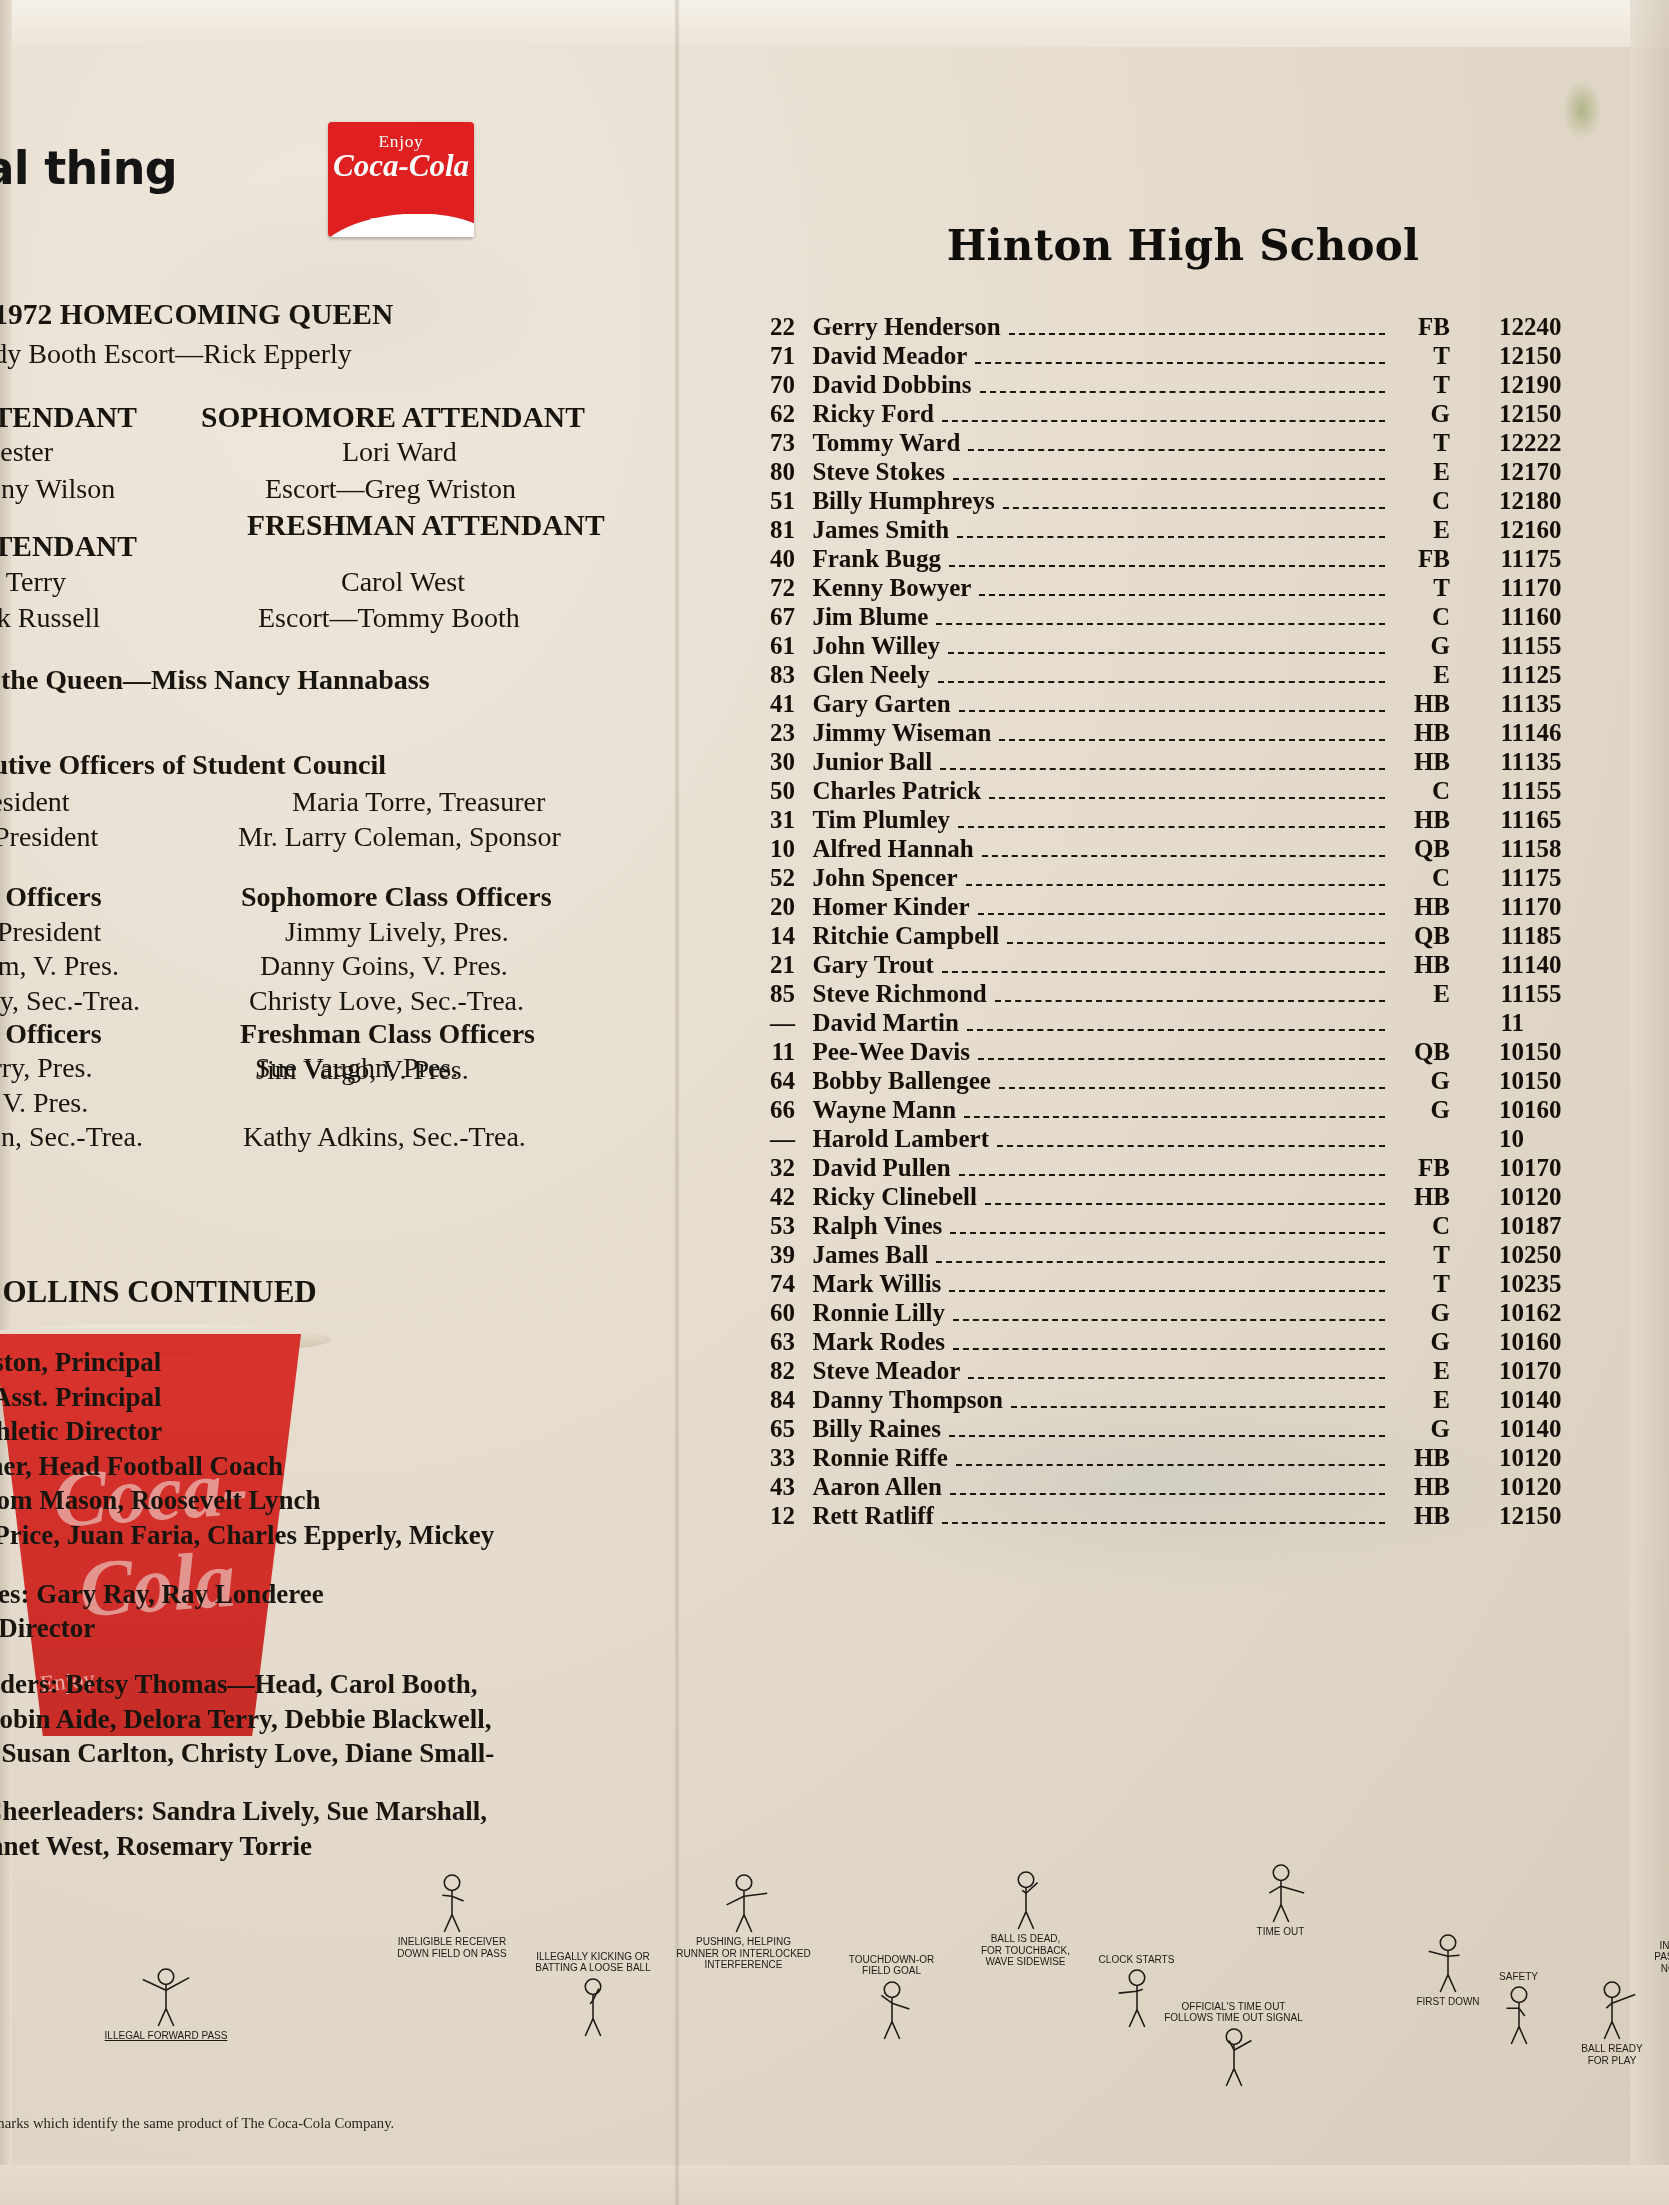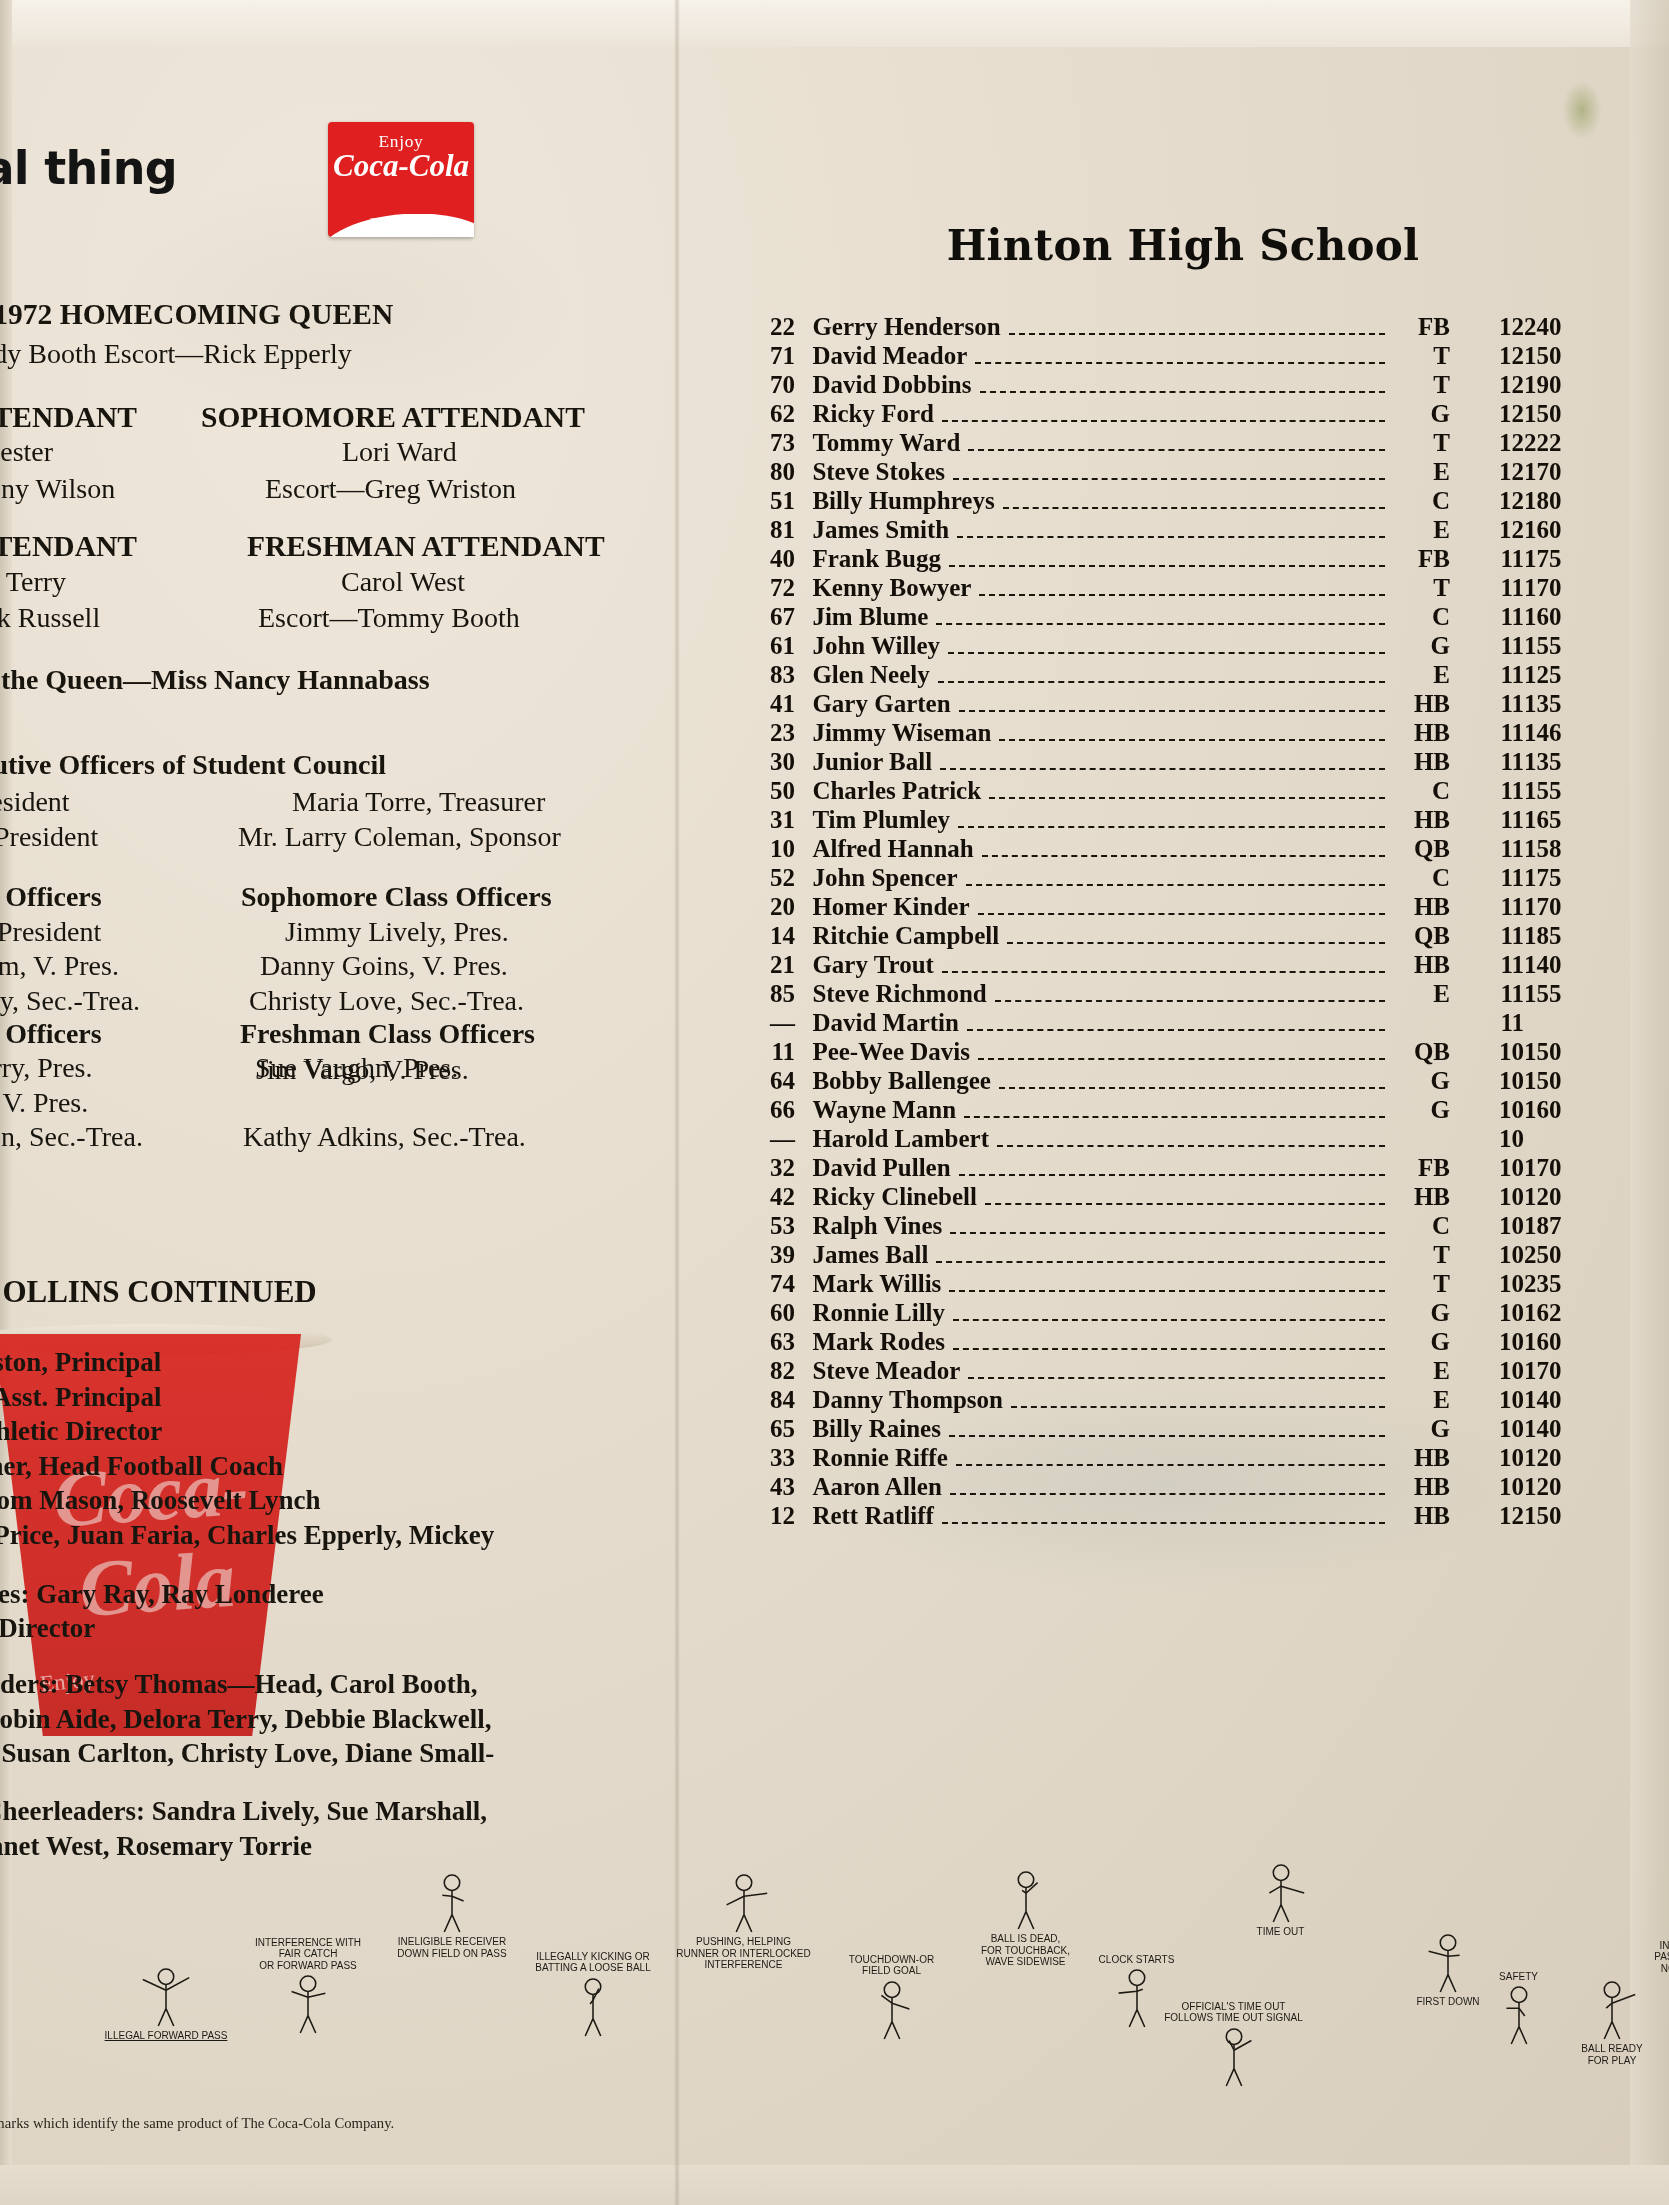"FRESHMAN ATTENDANT" div.lx { top: 530px -> 509px }
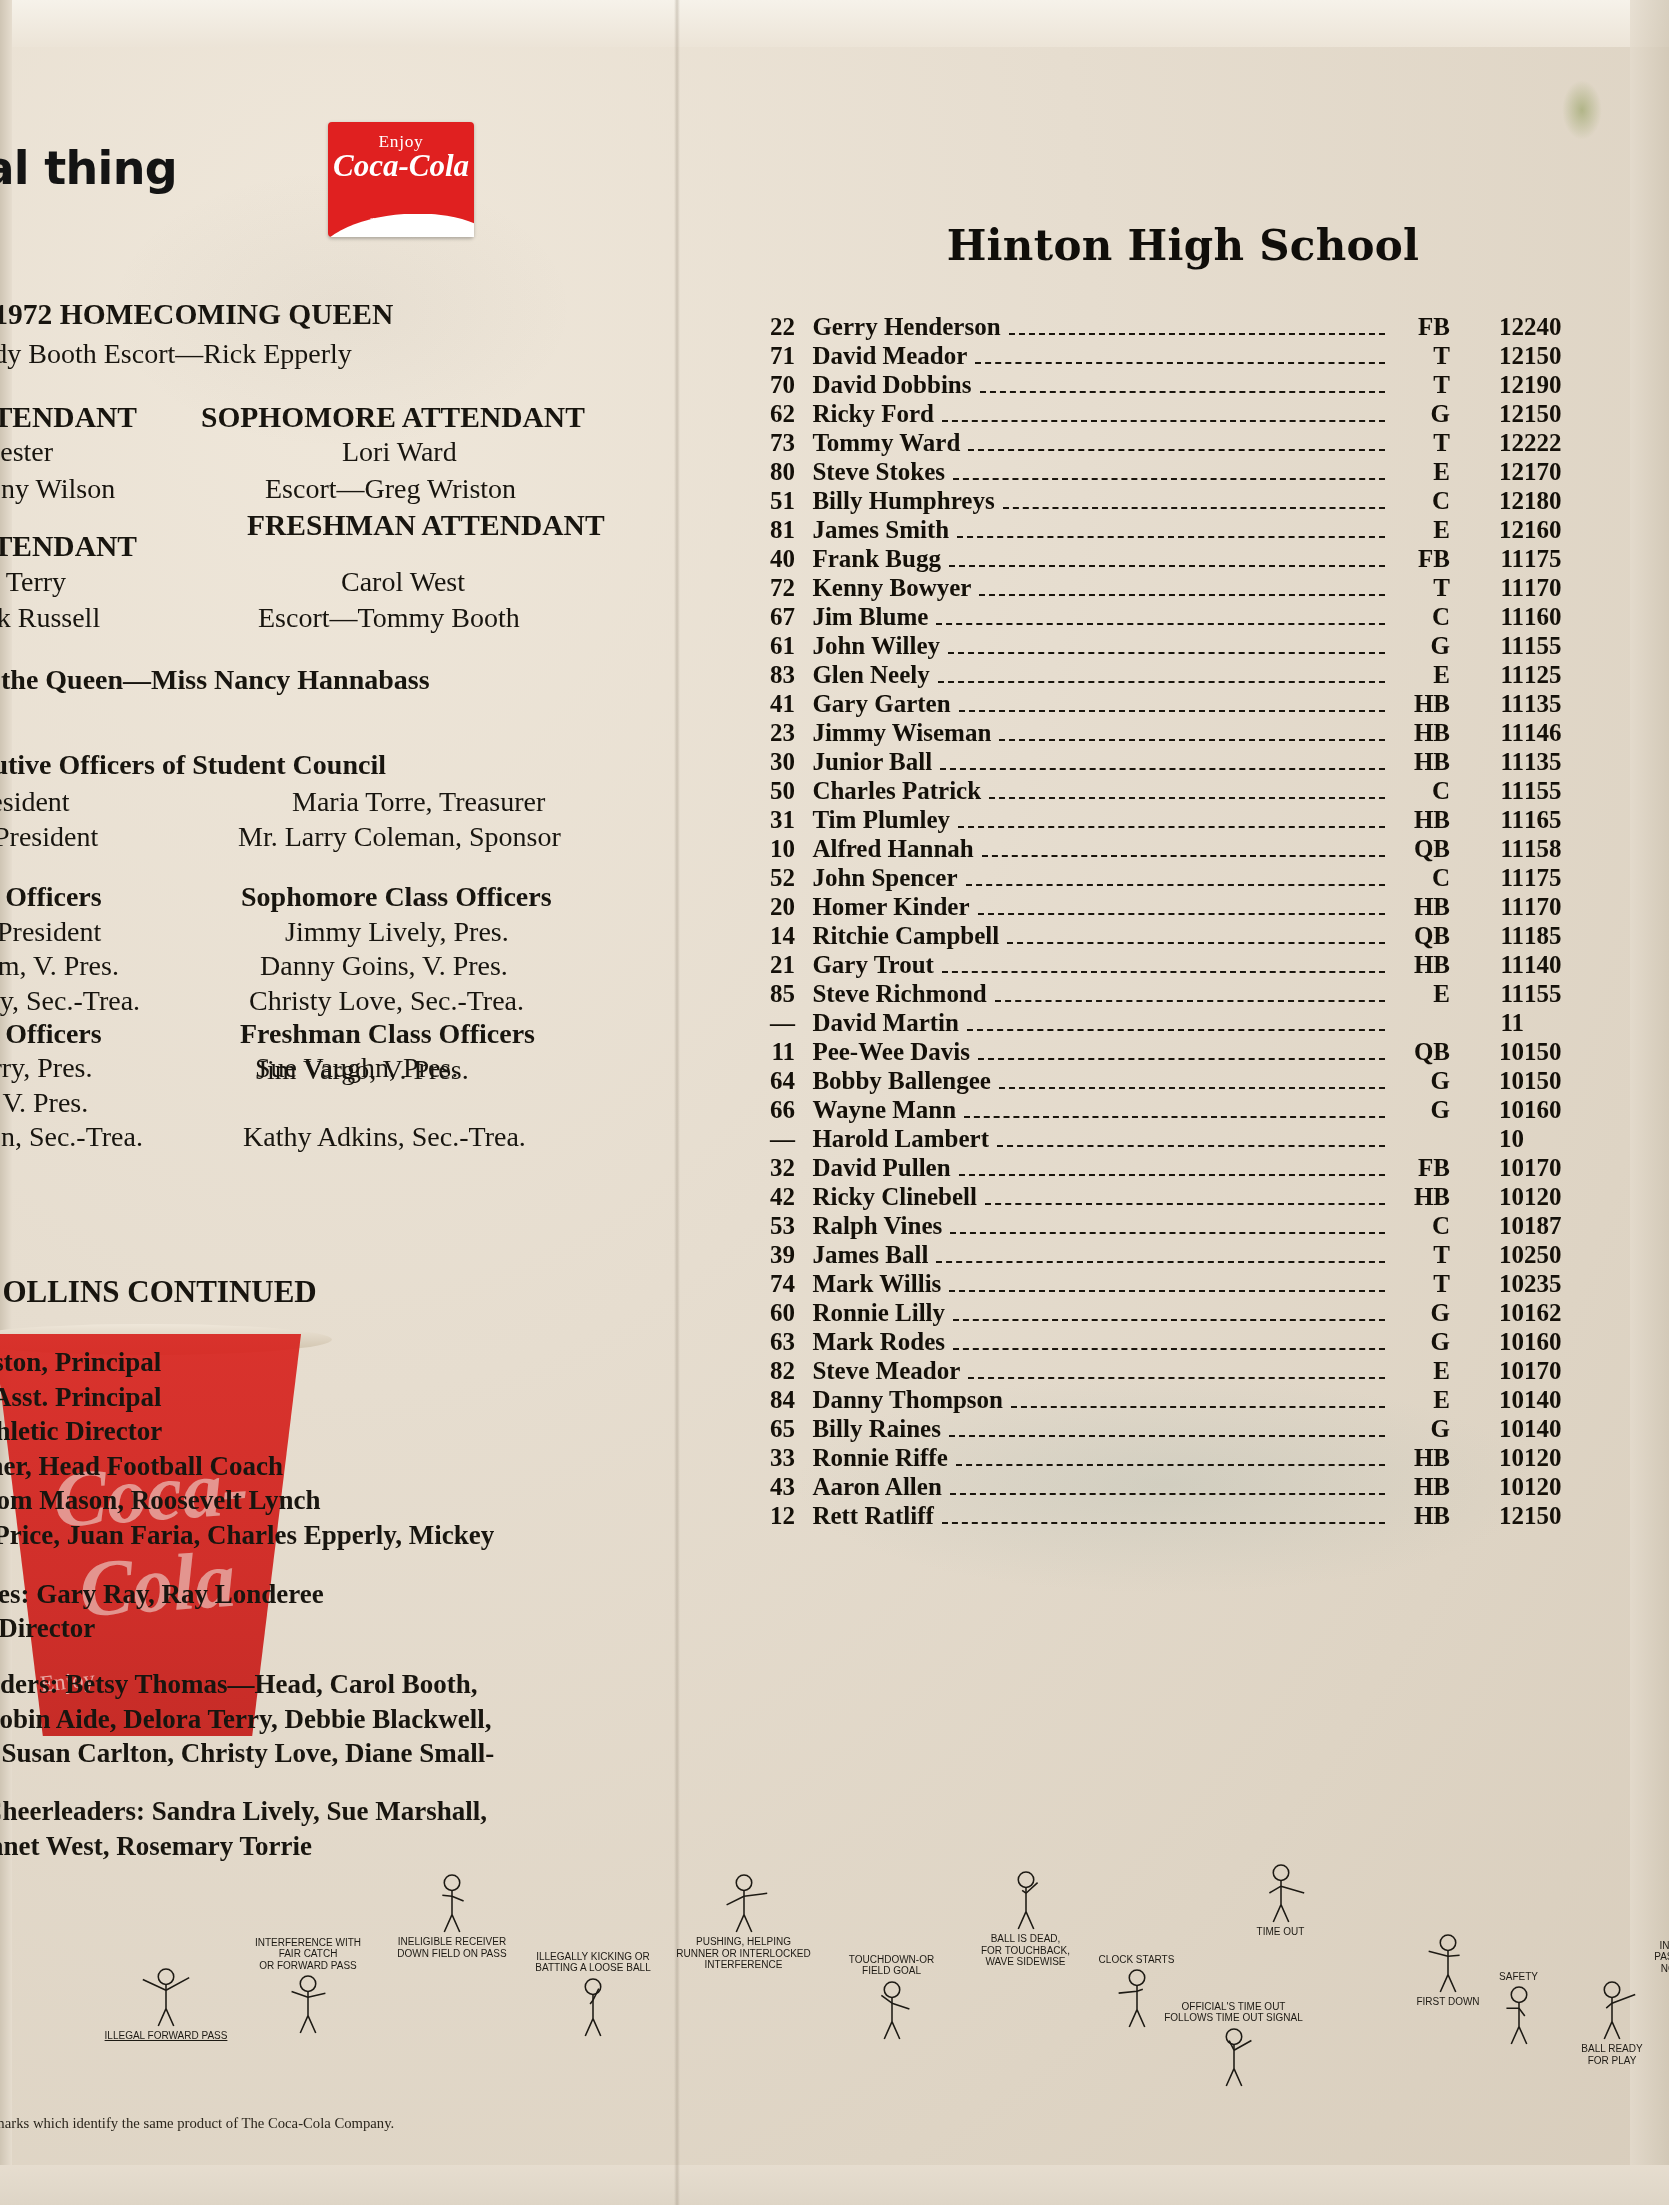"INTERFERENCE WITH" div.sig { html: <div><div>INTERFERENCE WITH FAIR CATCH OR FORWARD PASS</div><svg> <circle></circle> <path></path> <path></path> </svg></div> -> none }
